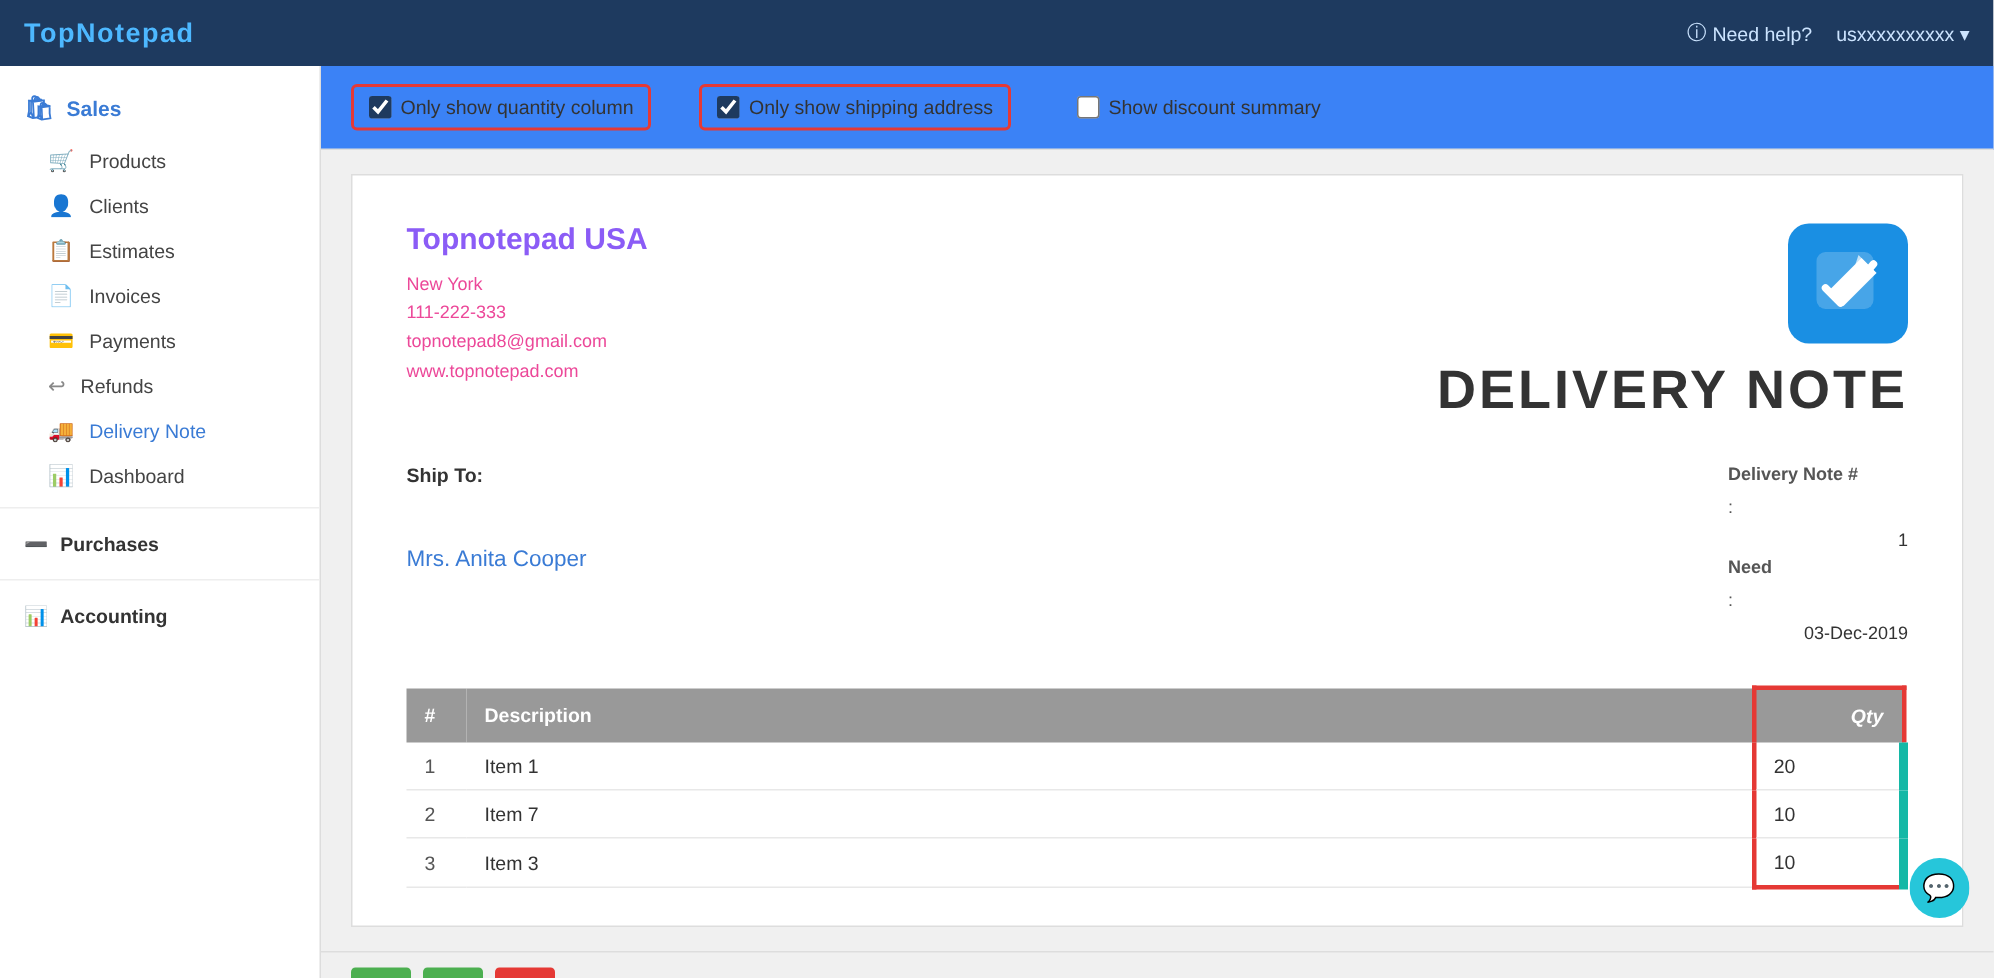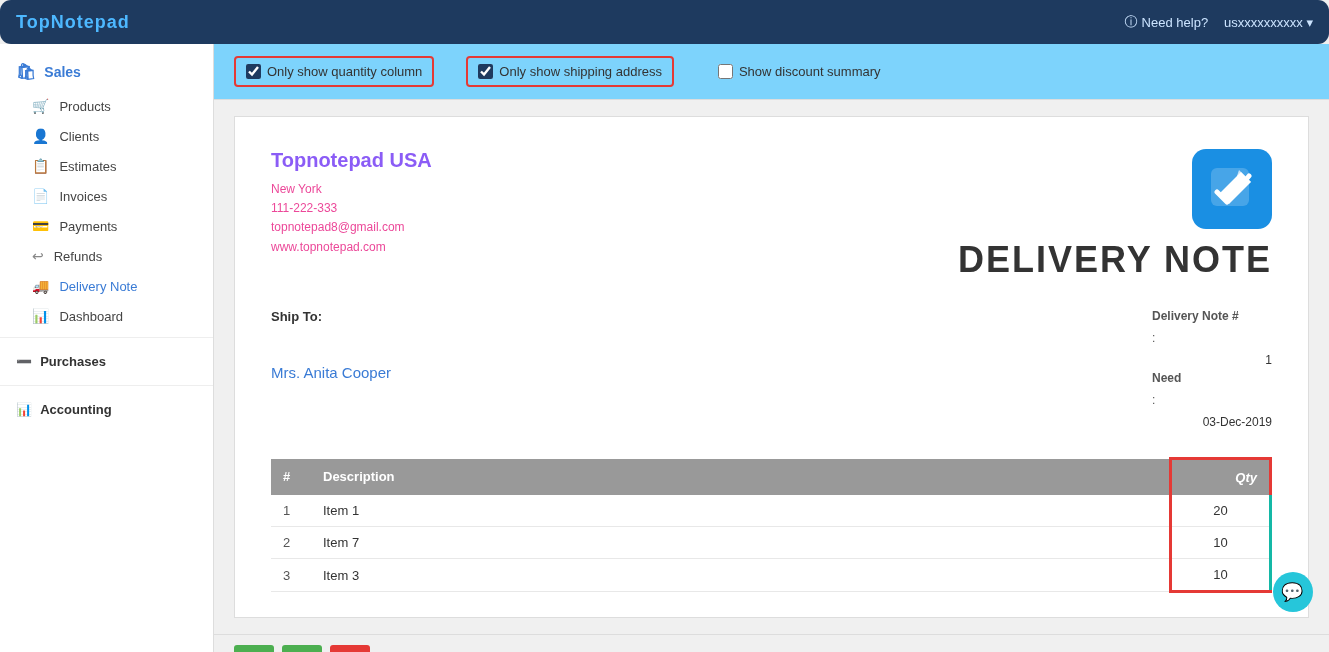"TopNotepad" .topnav { border-radius: 11px -> none }
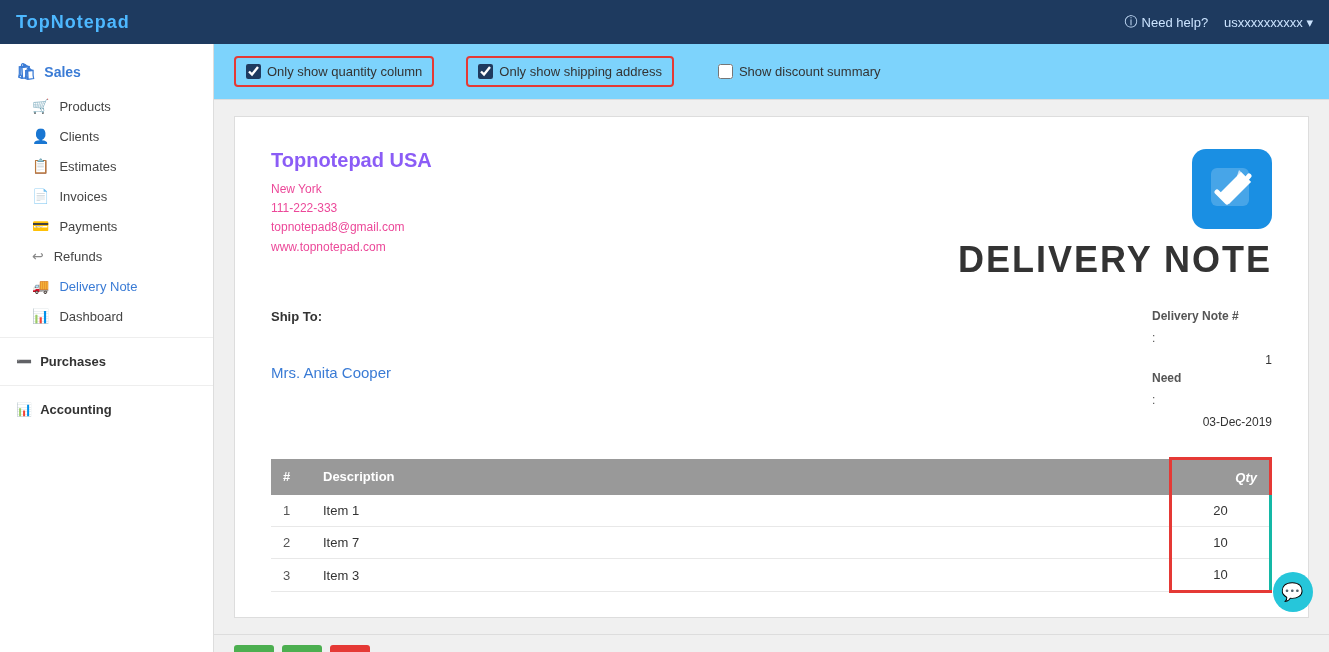"Only show quantity column" .options-bar { background: #7dd3fc -> #3b82f6 }
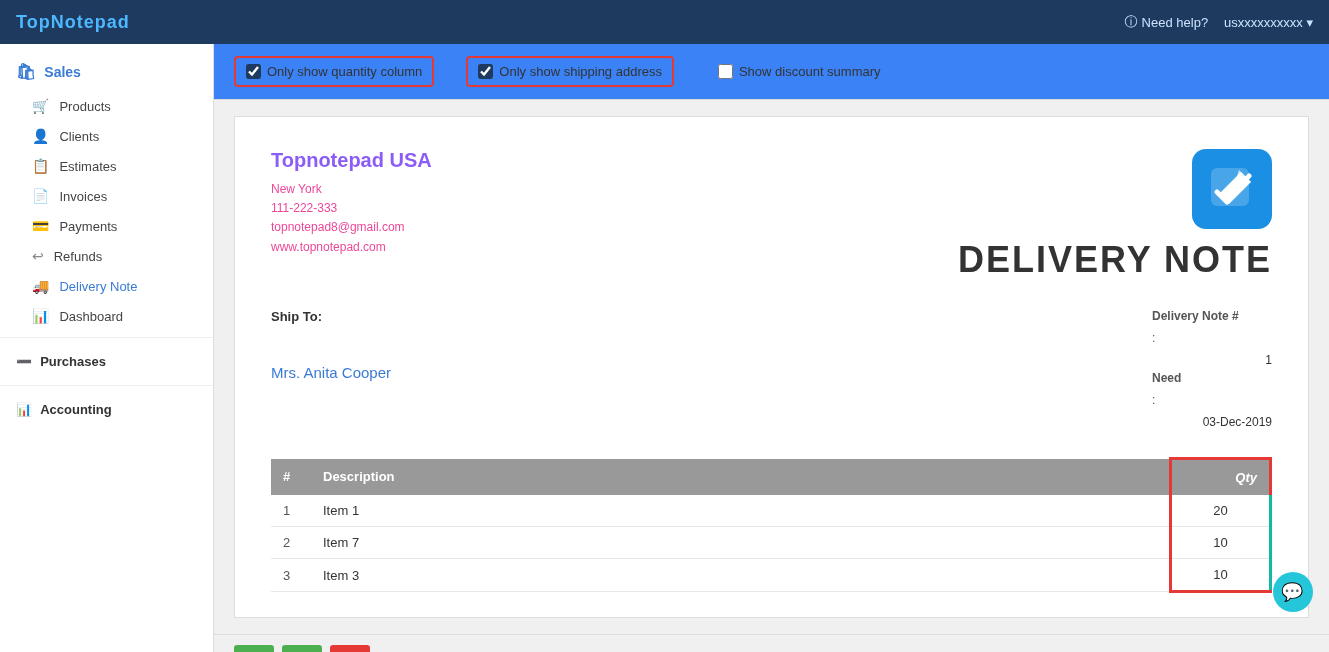"20" .doc-table tbody td.qty-val { border-right: 3px solid #14b8a6 -> 6px solid #14b8a6; text-align: center -> left }
